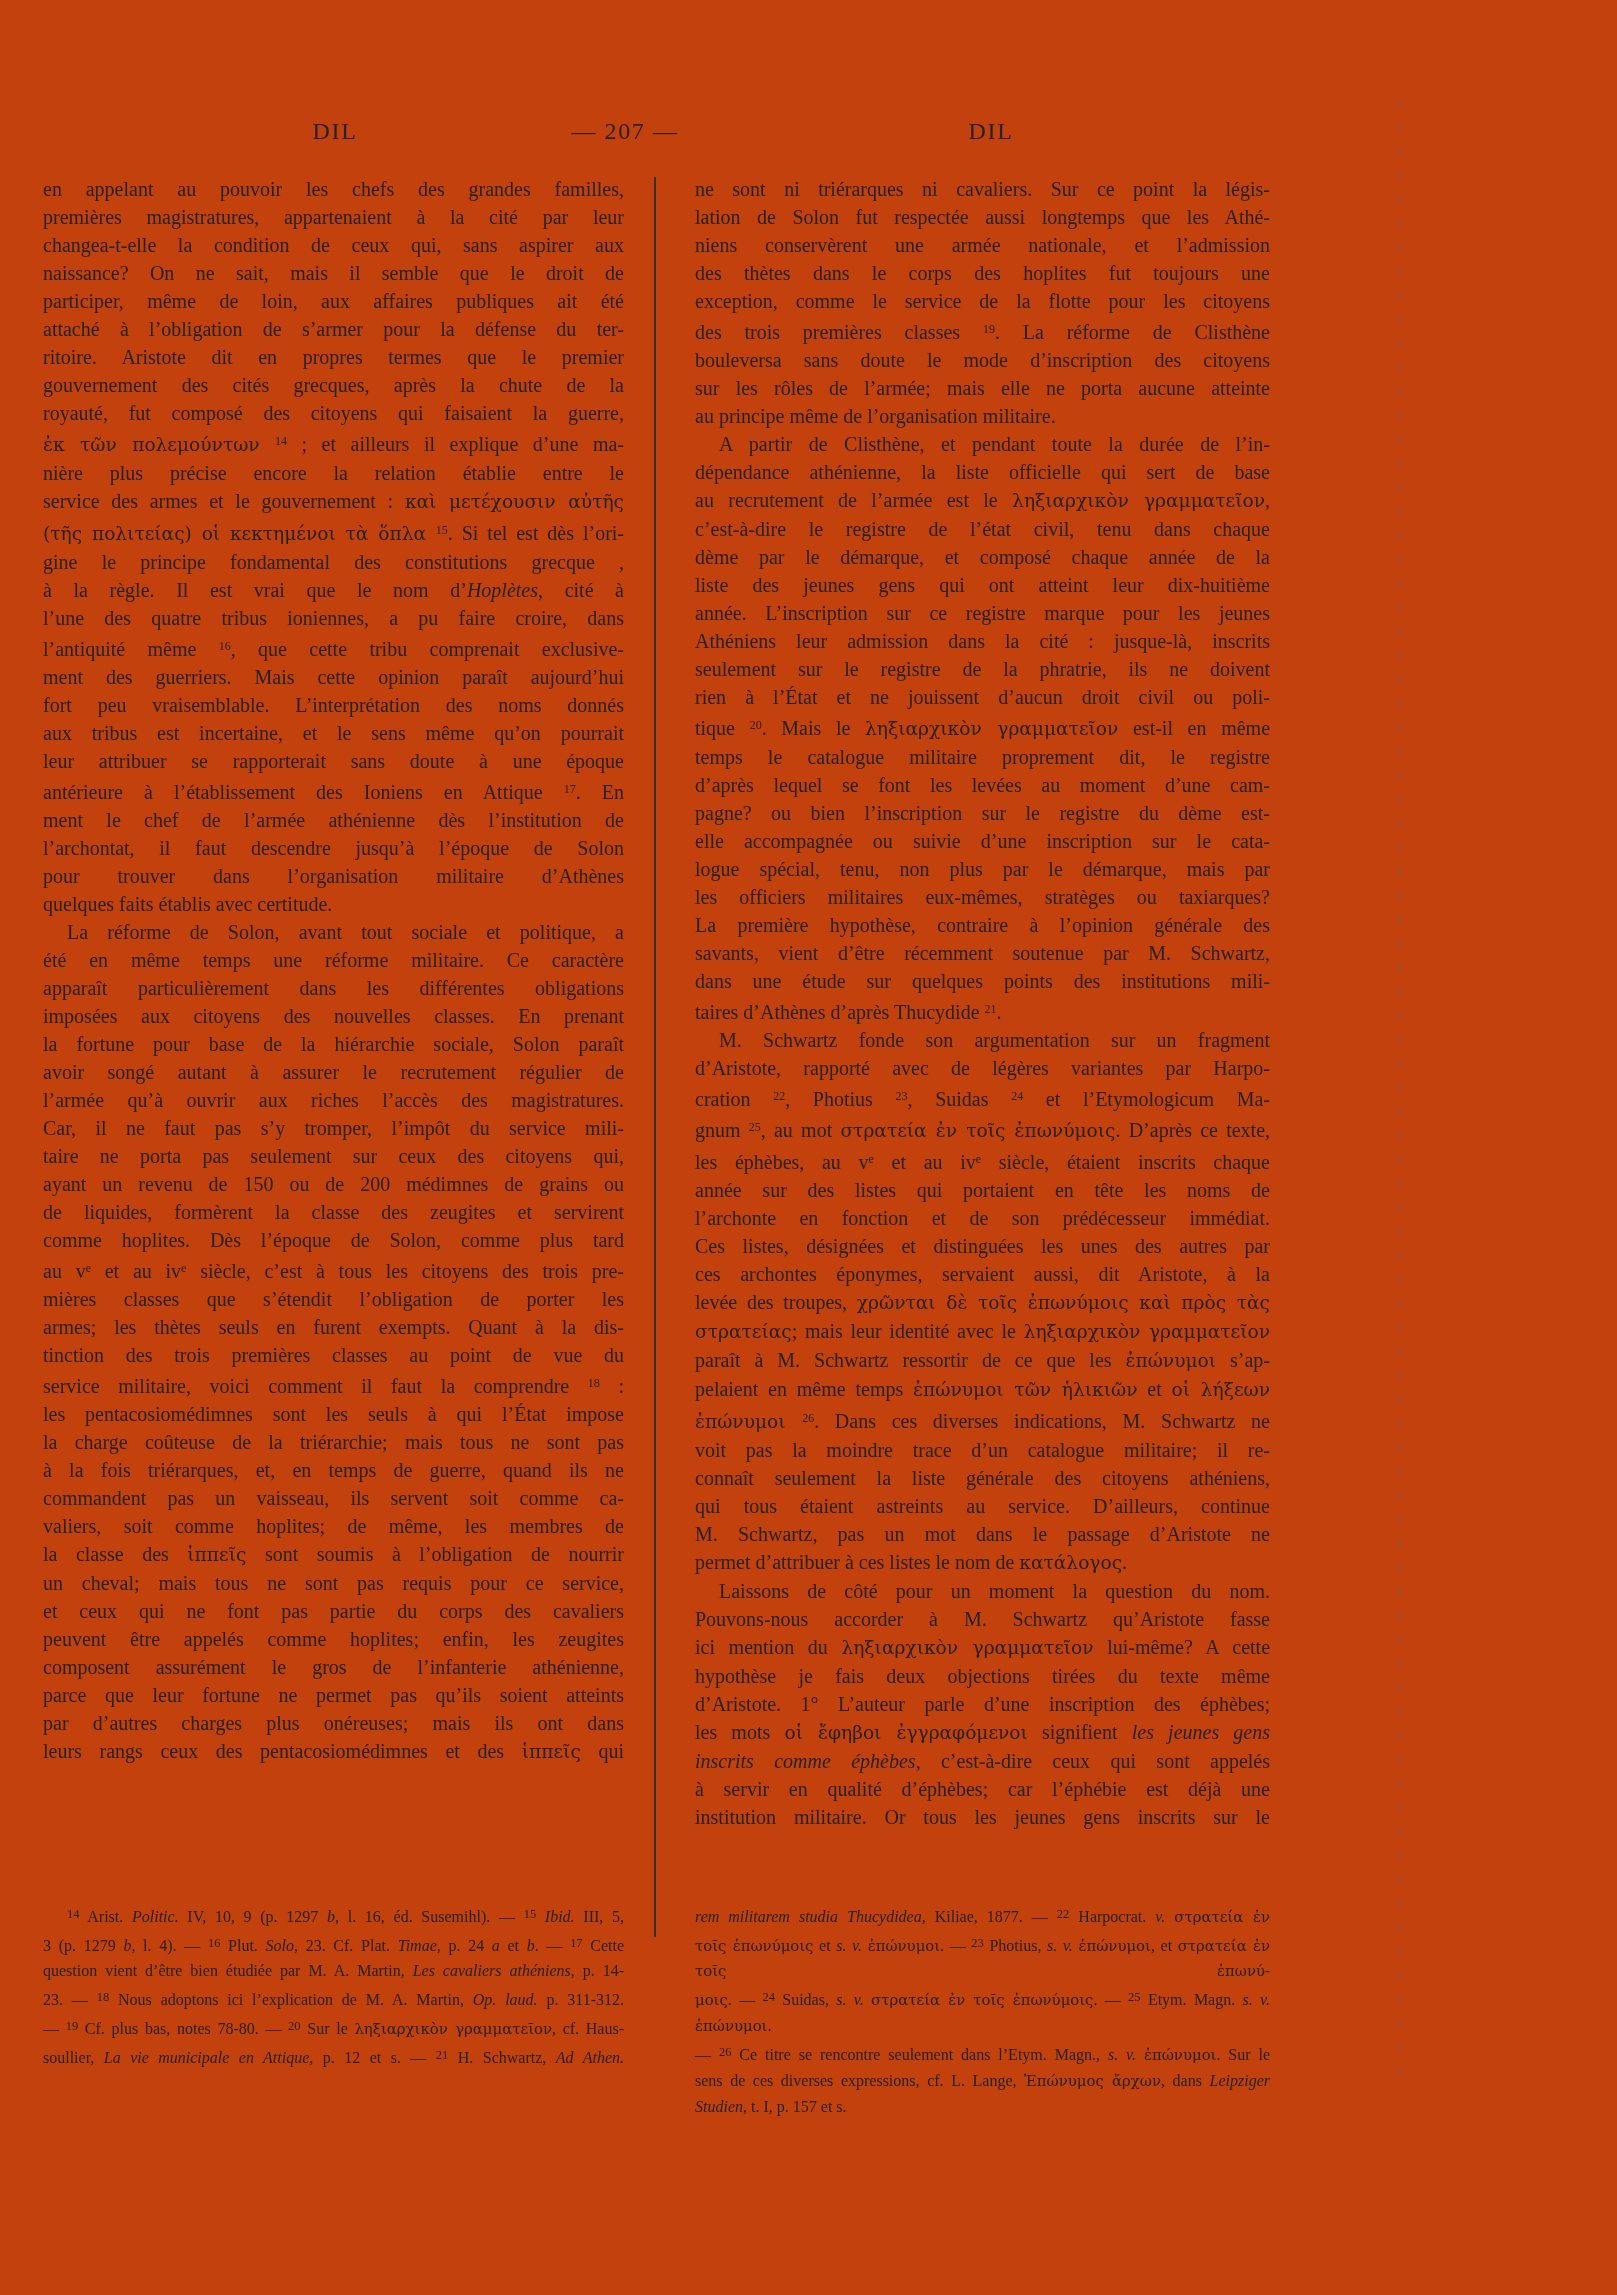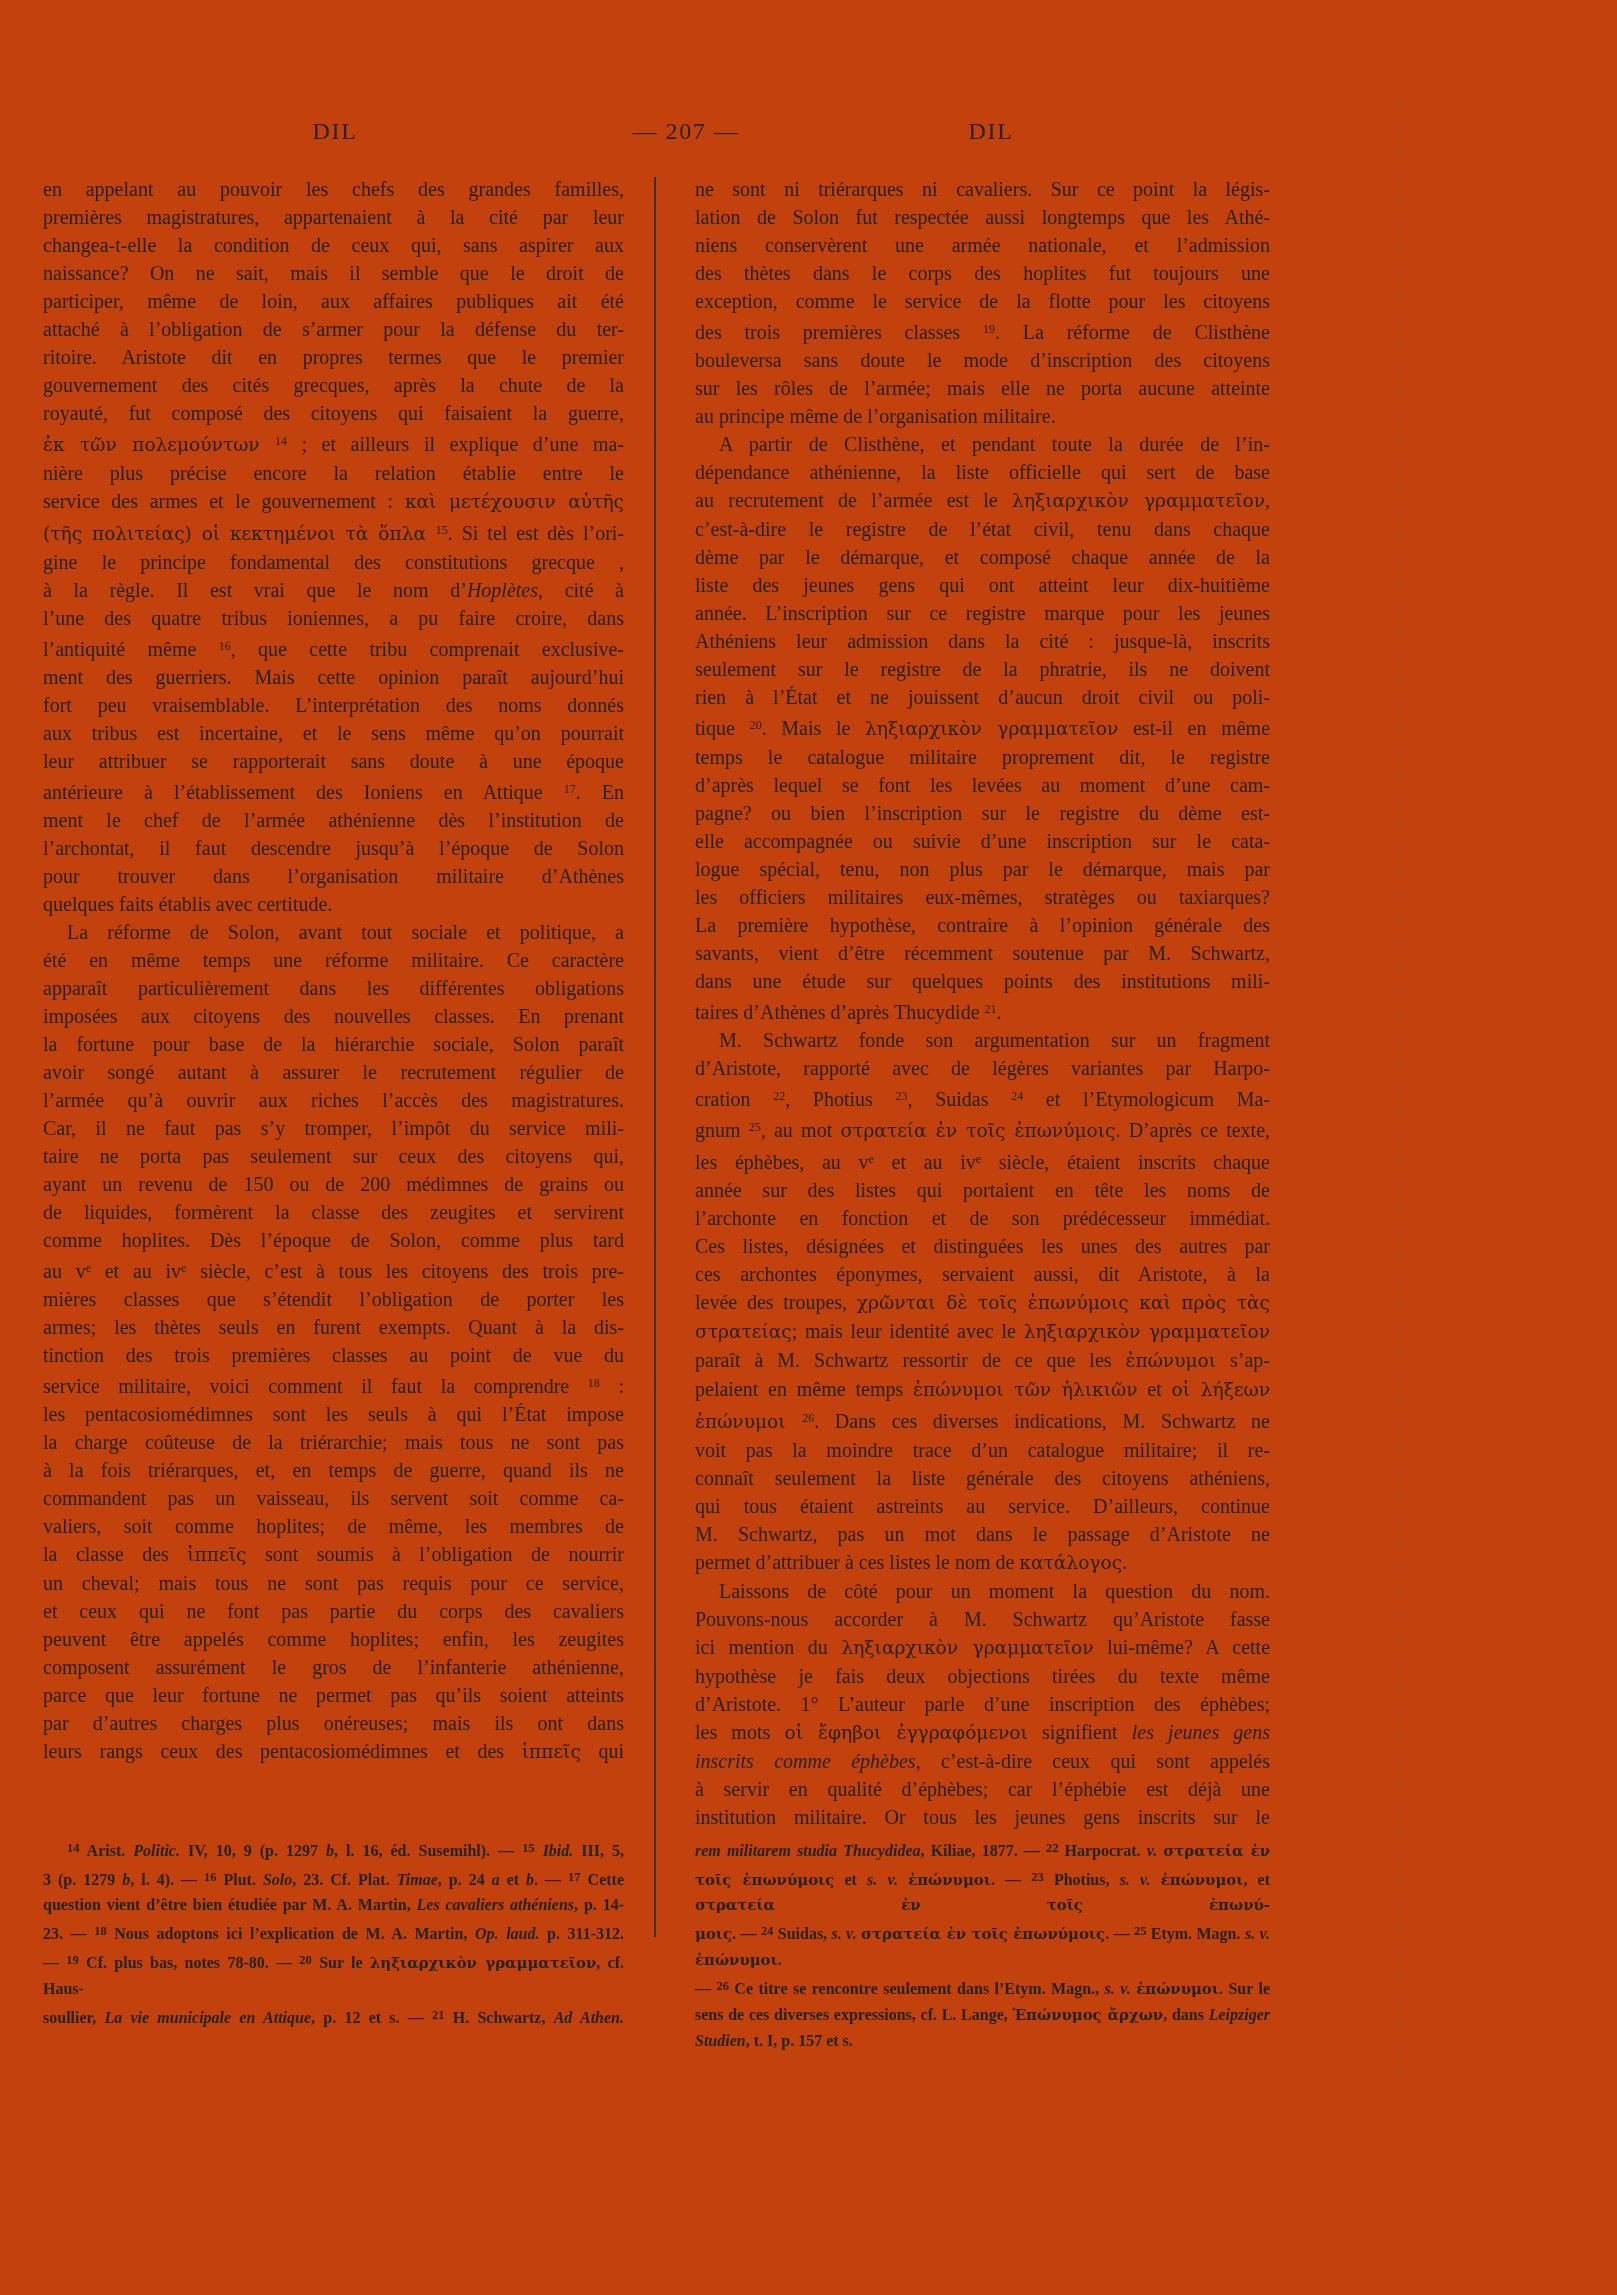"— 207 —" .h-center { left: 686px -> 625px }
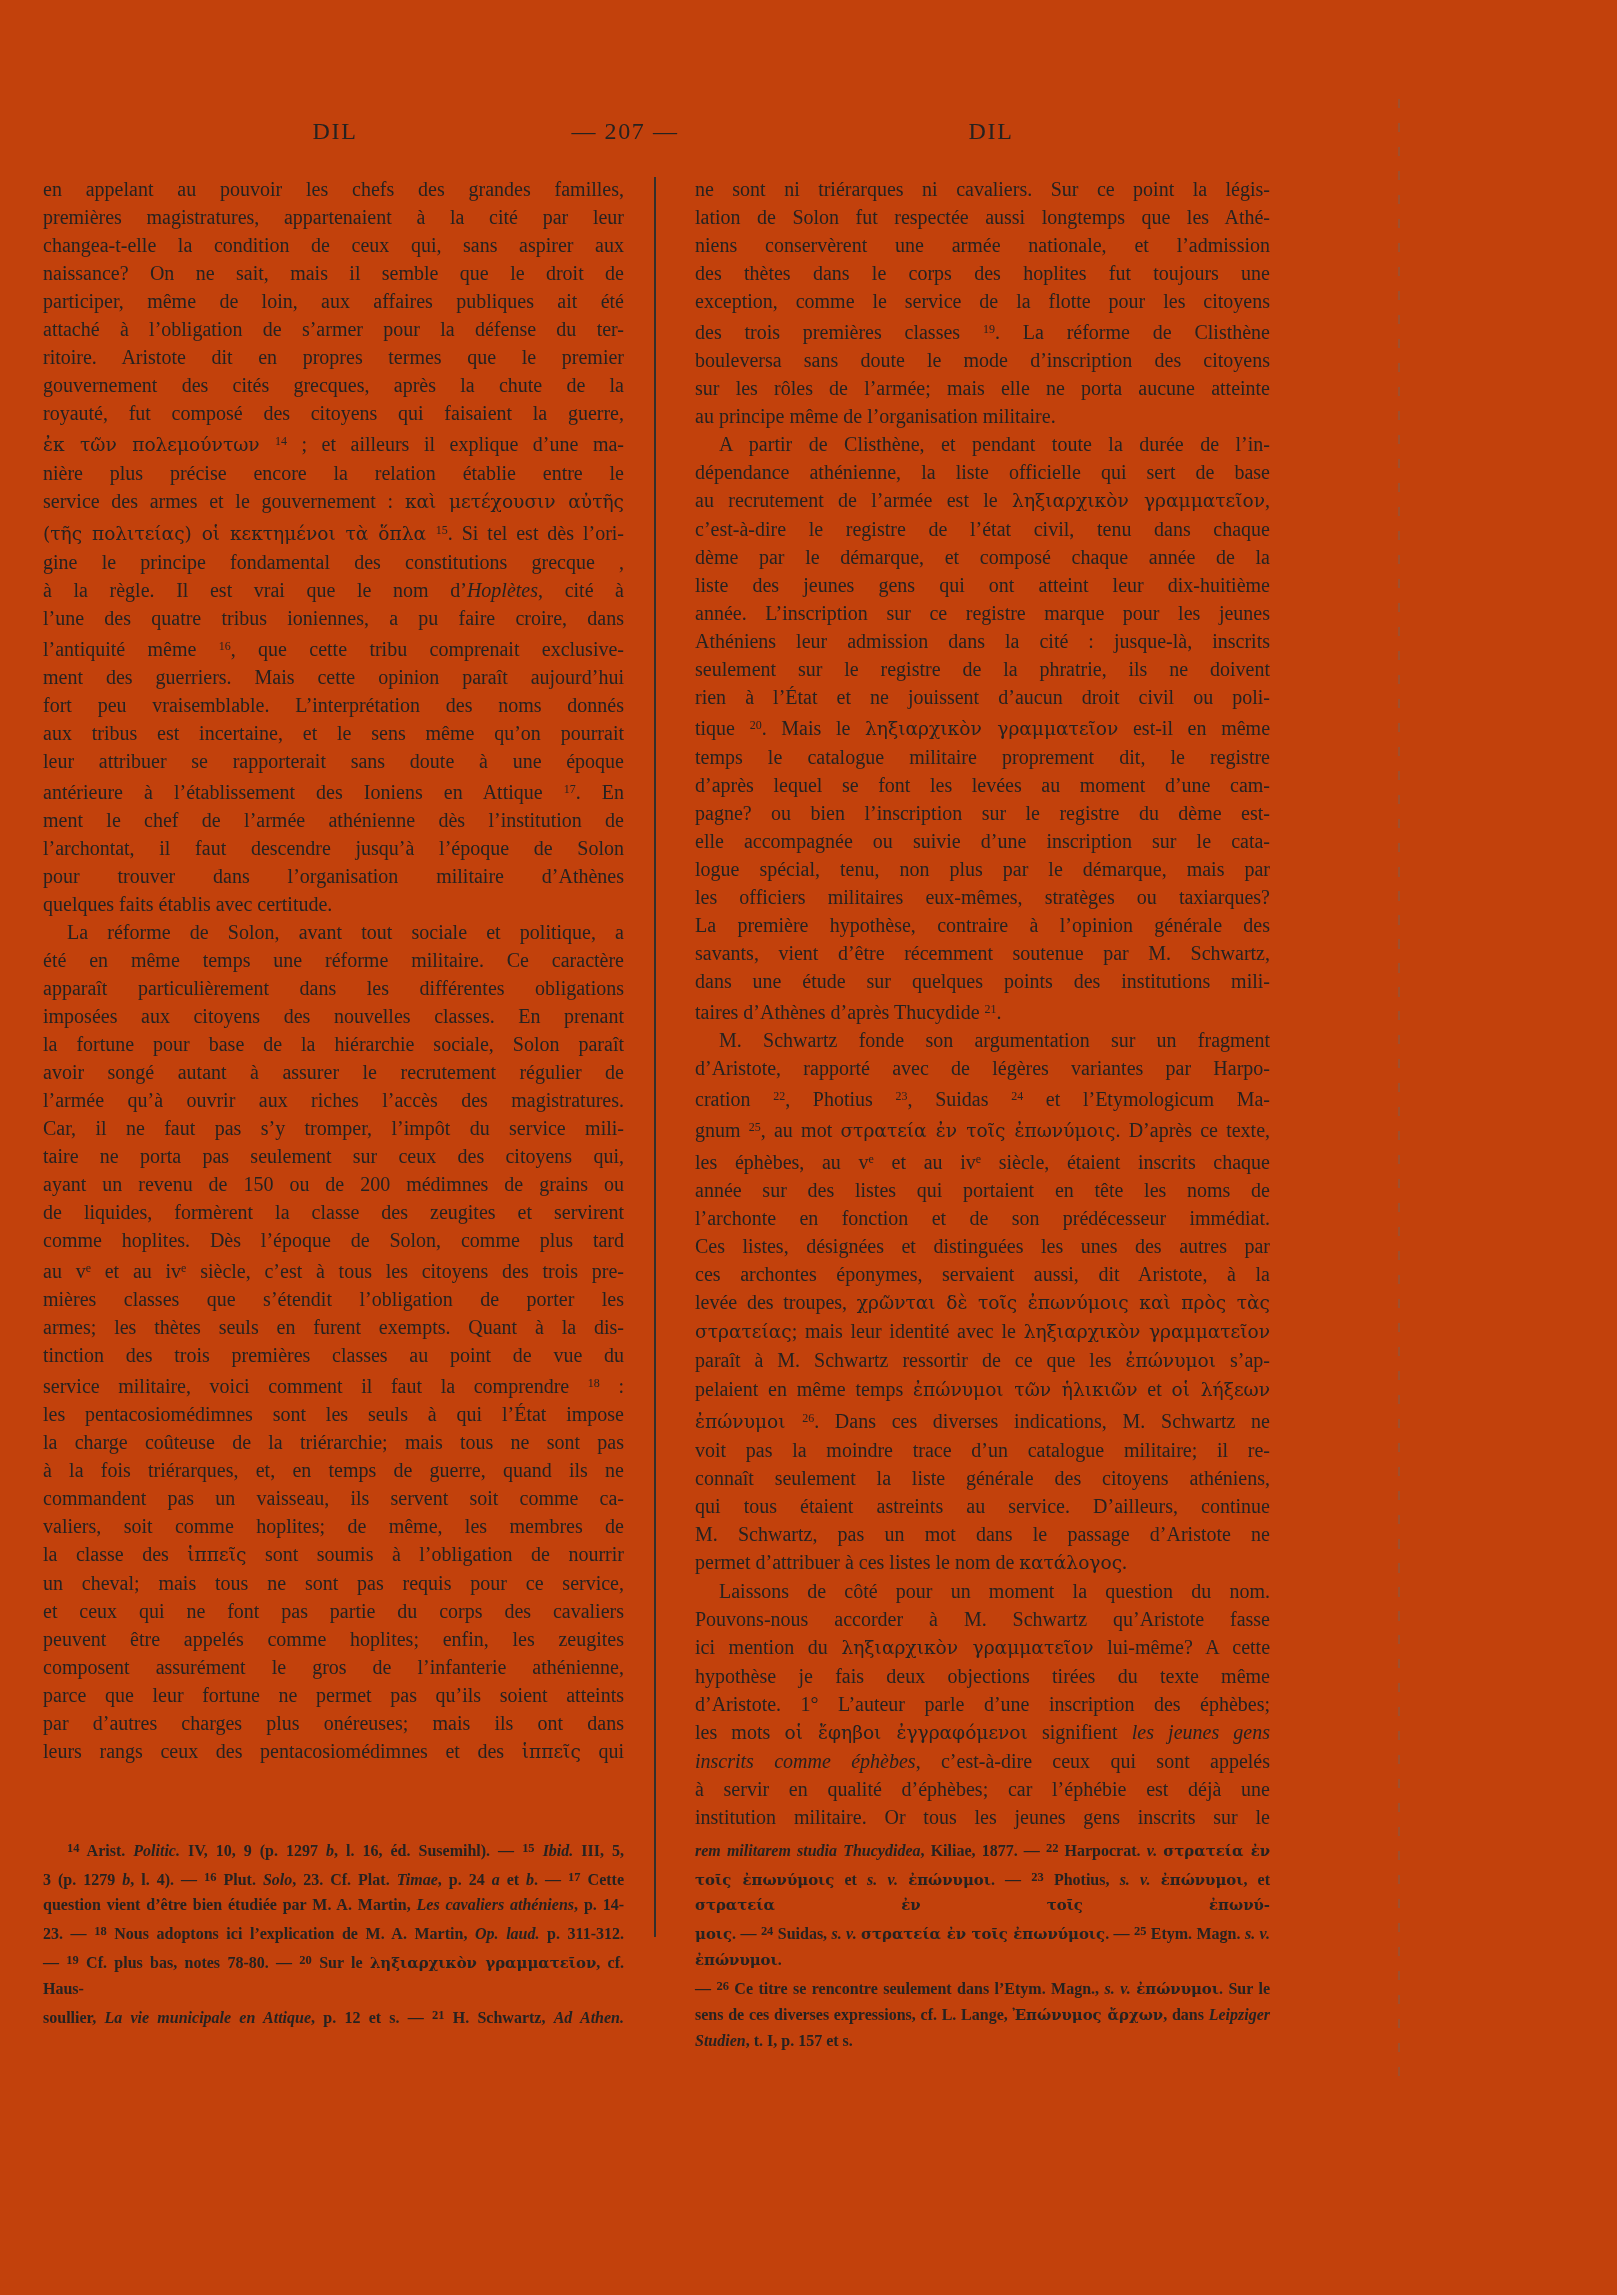"14 Arist. Politic. IV, 10," .fn { font-weight: bold -> none; top: 1835px -> 1901px }
